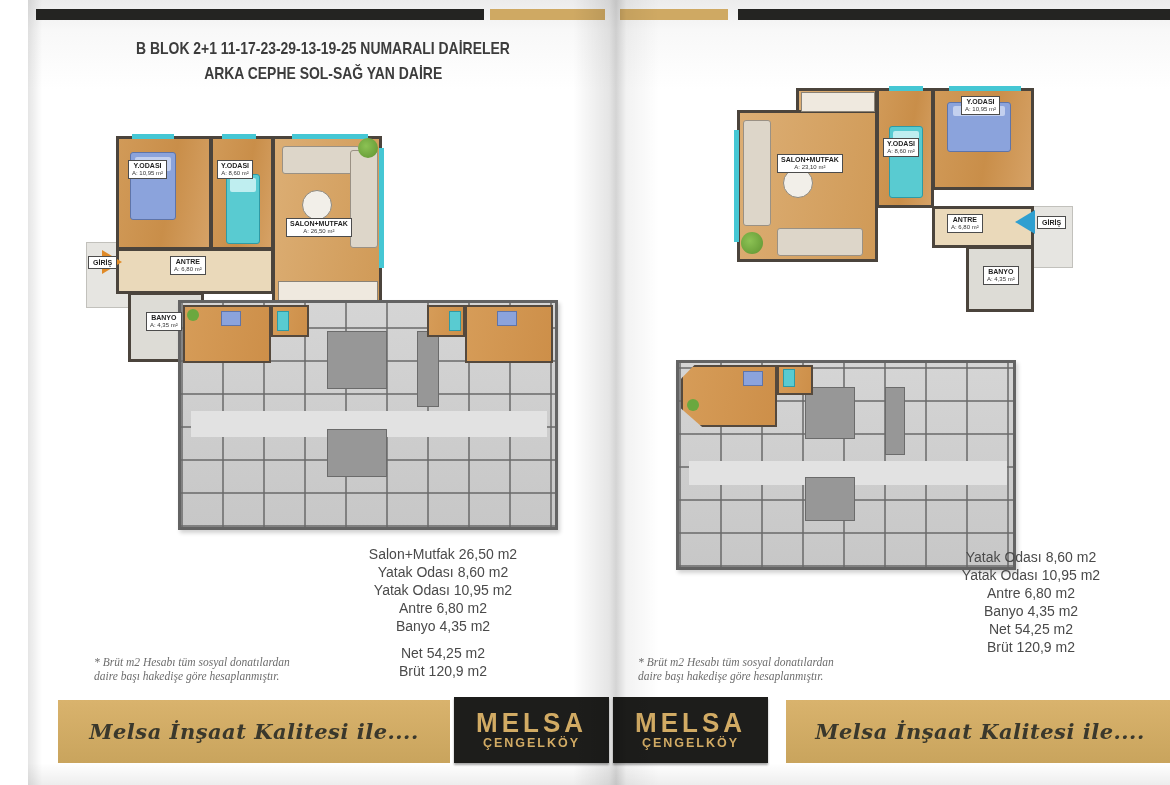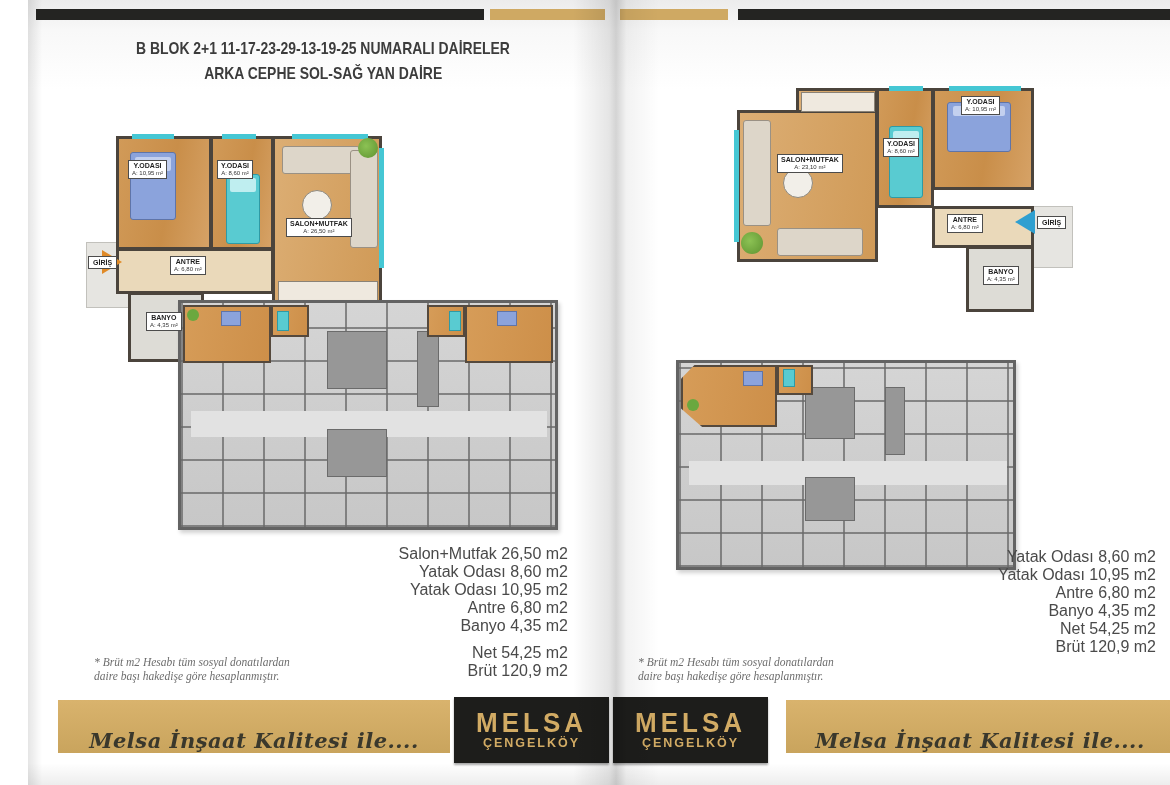"Salon+Mutfak 26,50 m2" .meas { font-size: 16px -> 14px; text-align: right -> center }
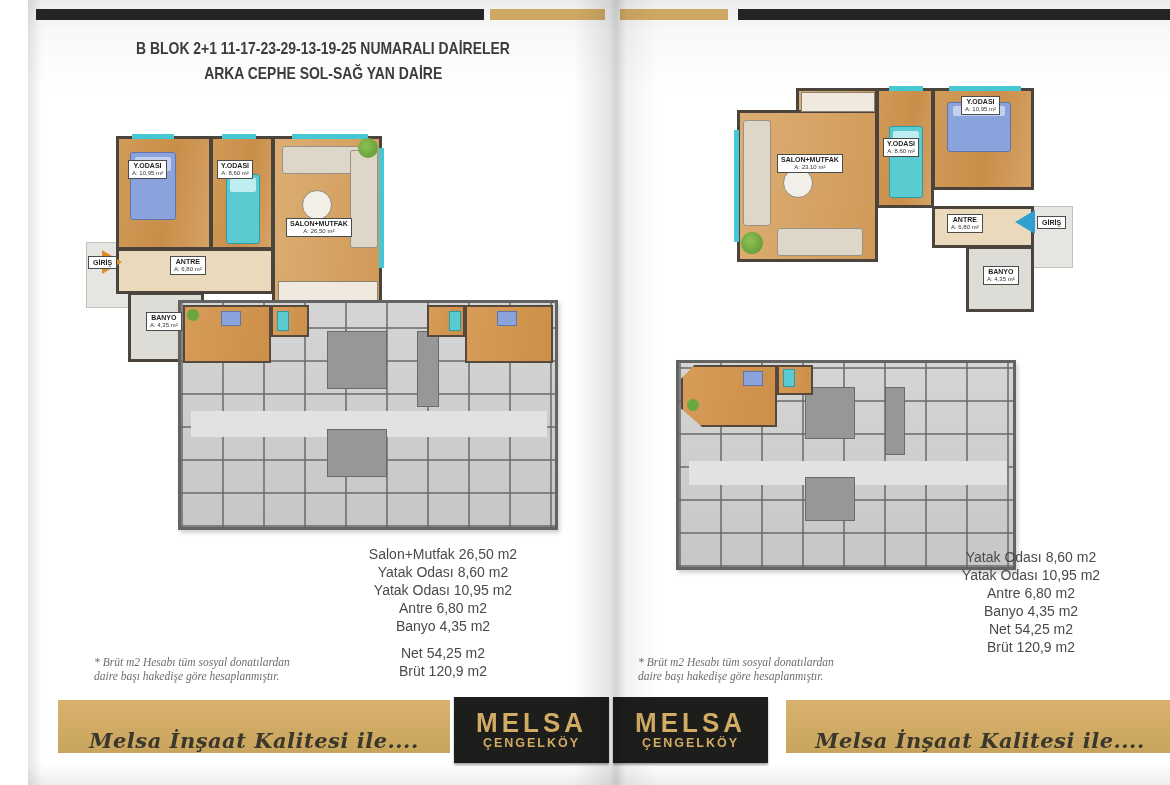"Melsa İnşaat Kalitesi ile...." .goldbar { align-items: flex-end -> center; height: 53px -> 63px }
